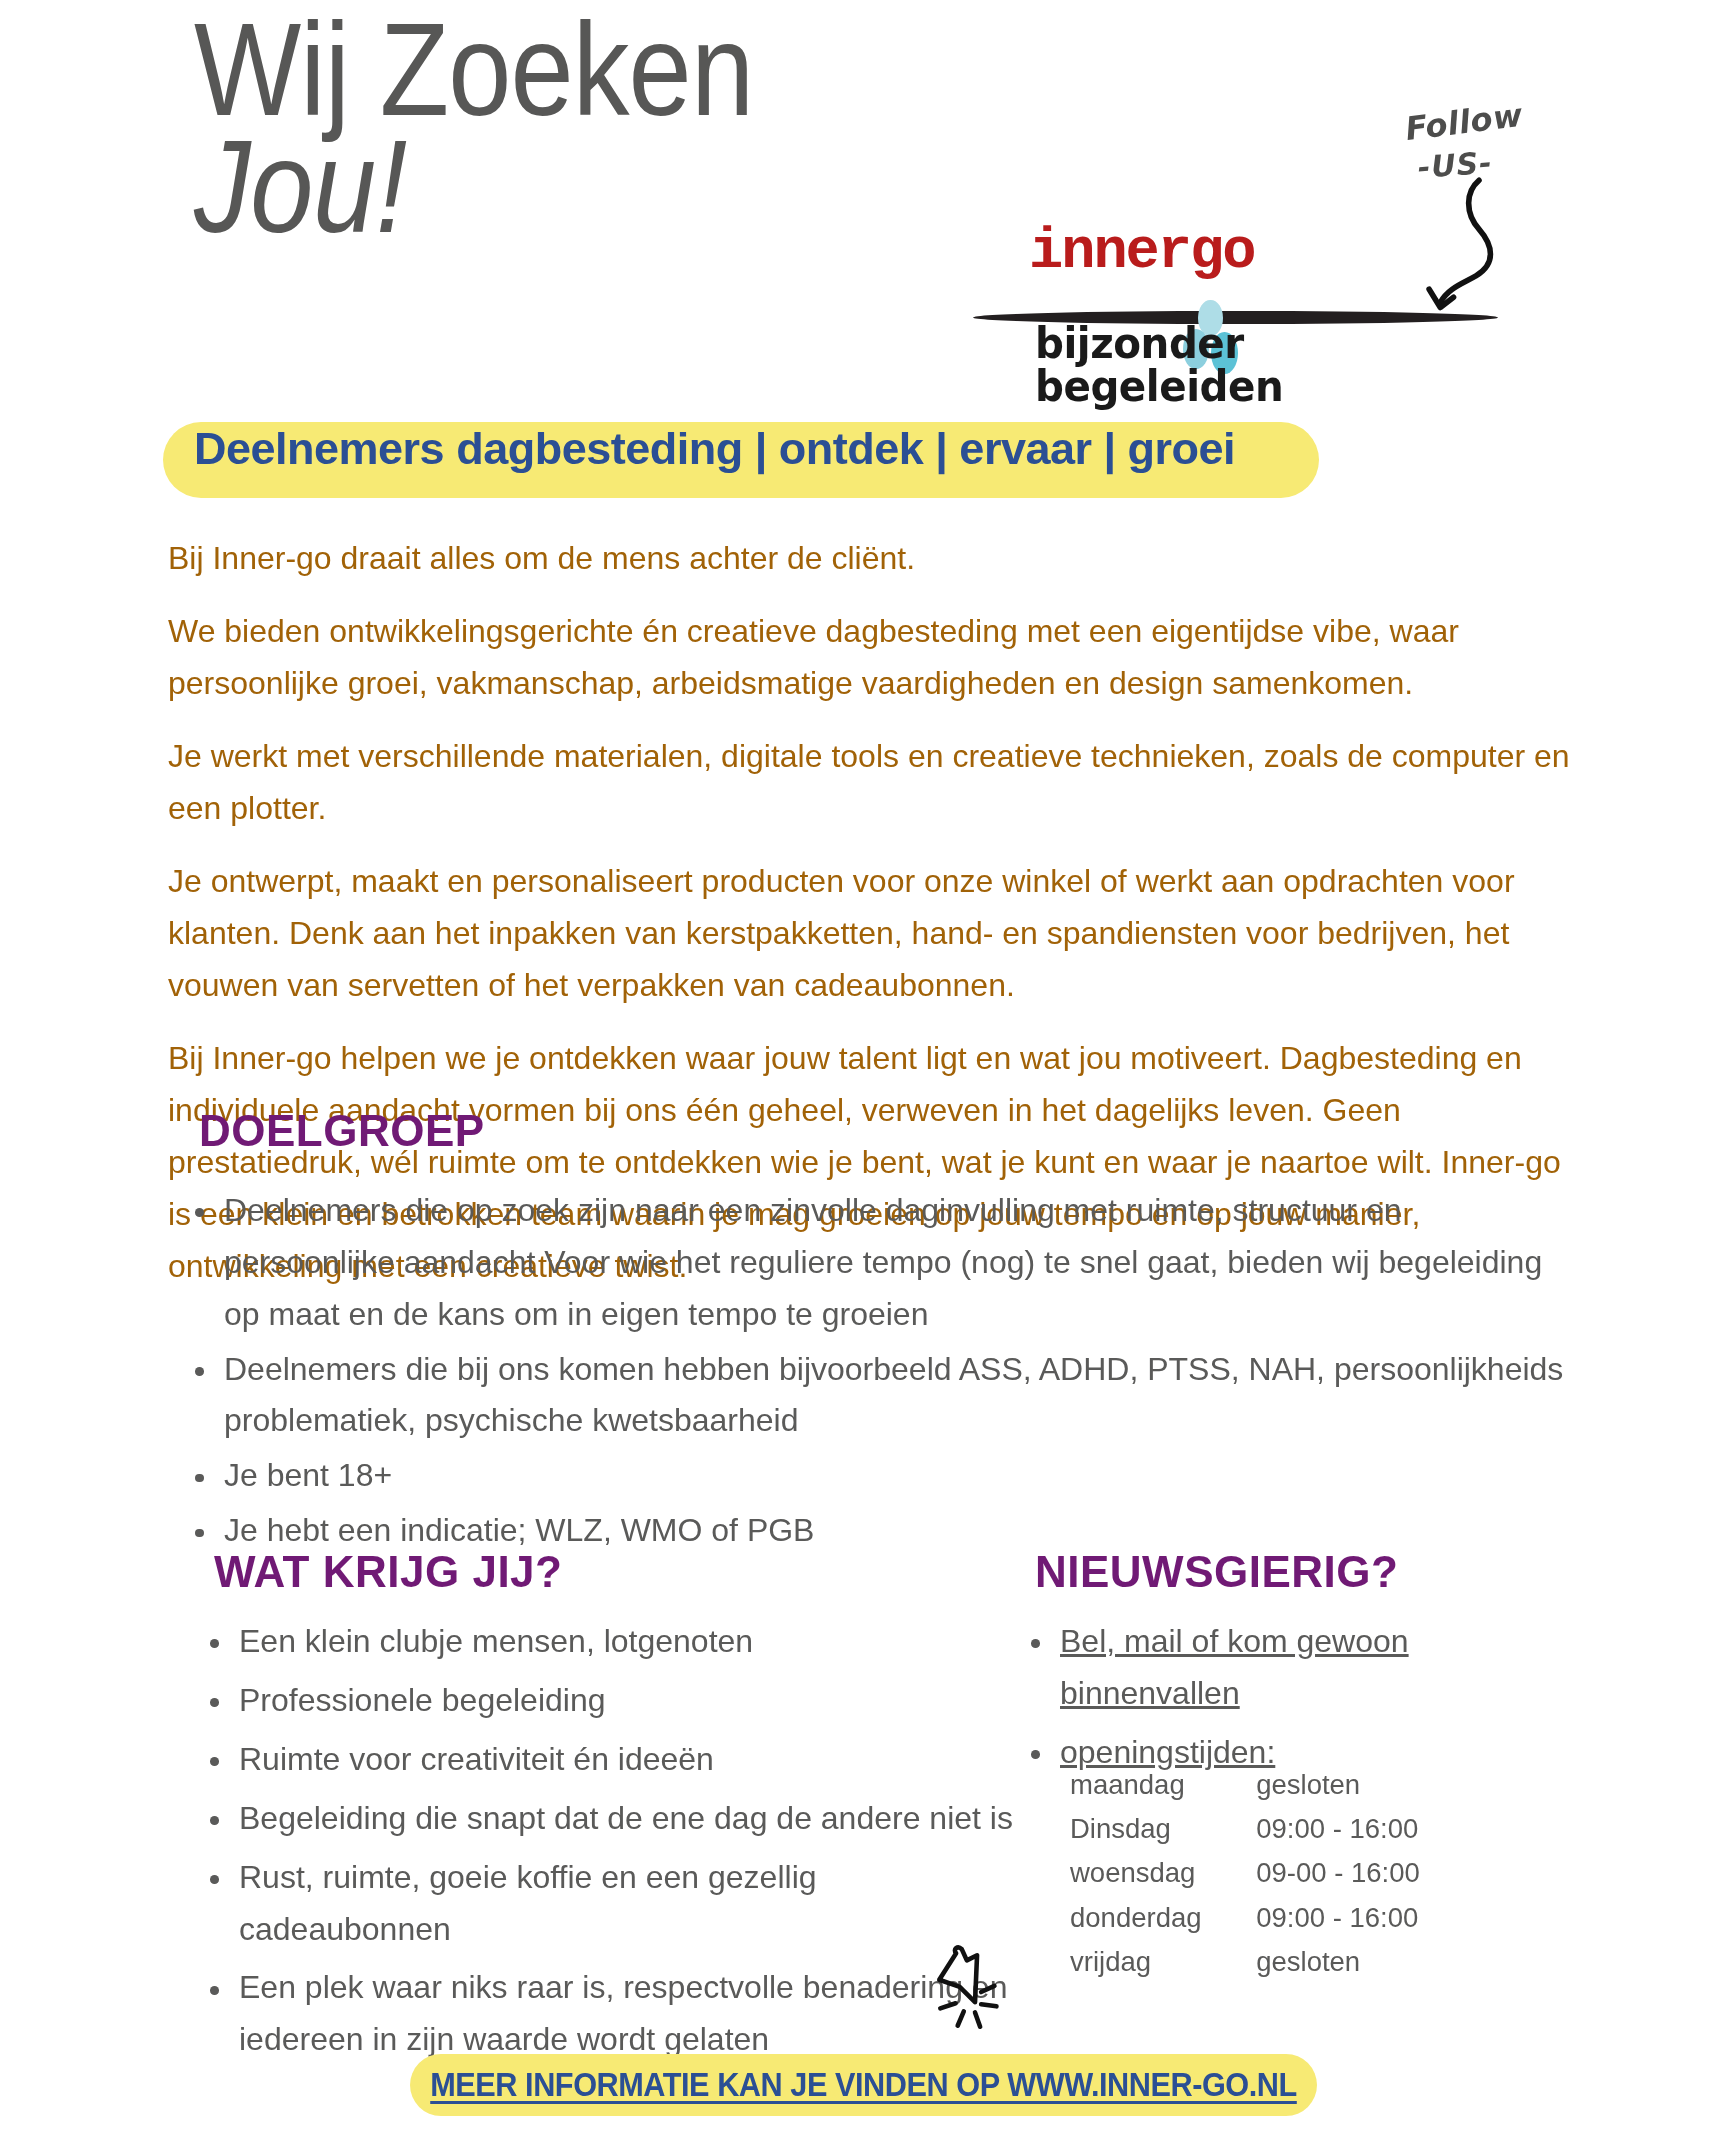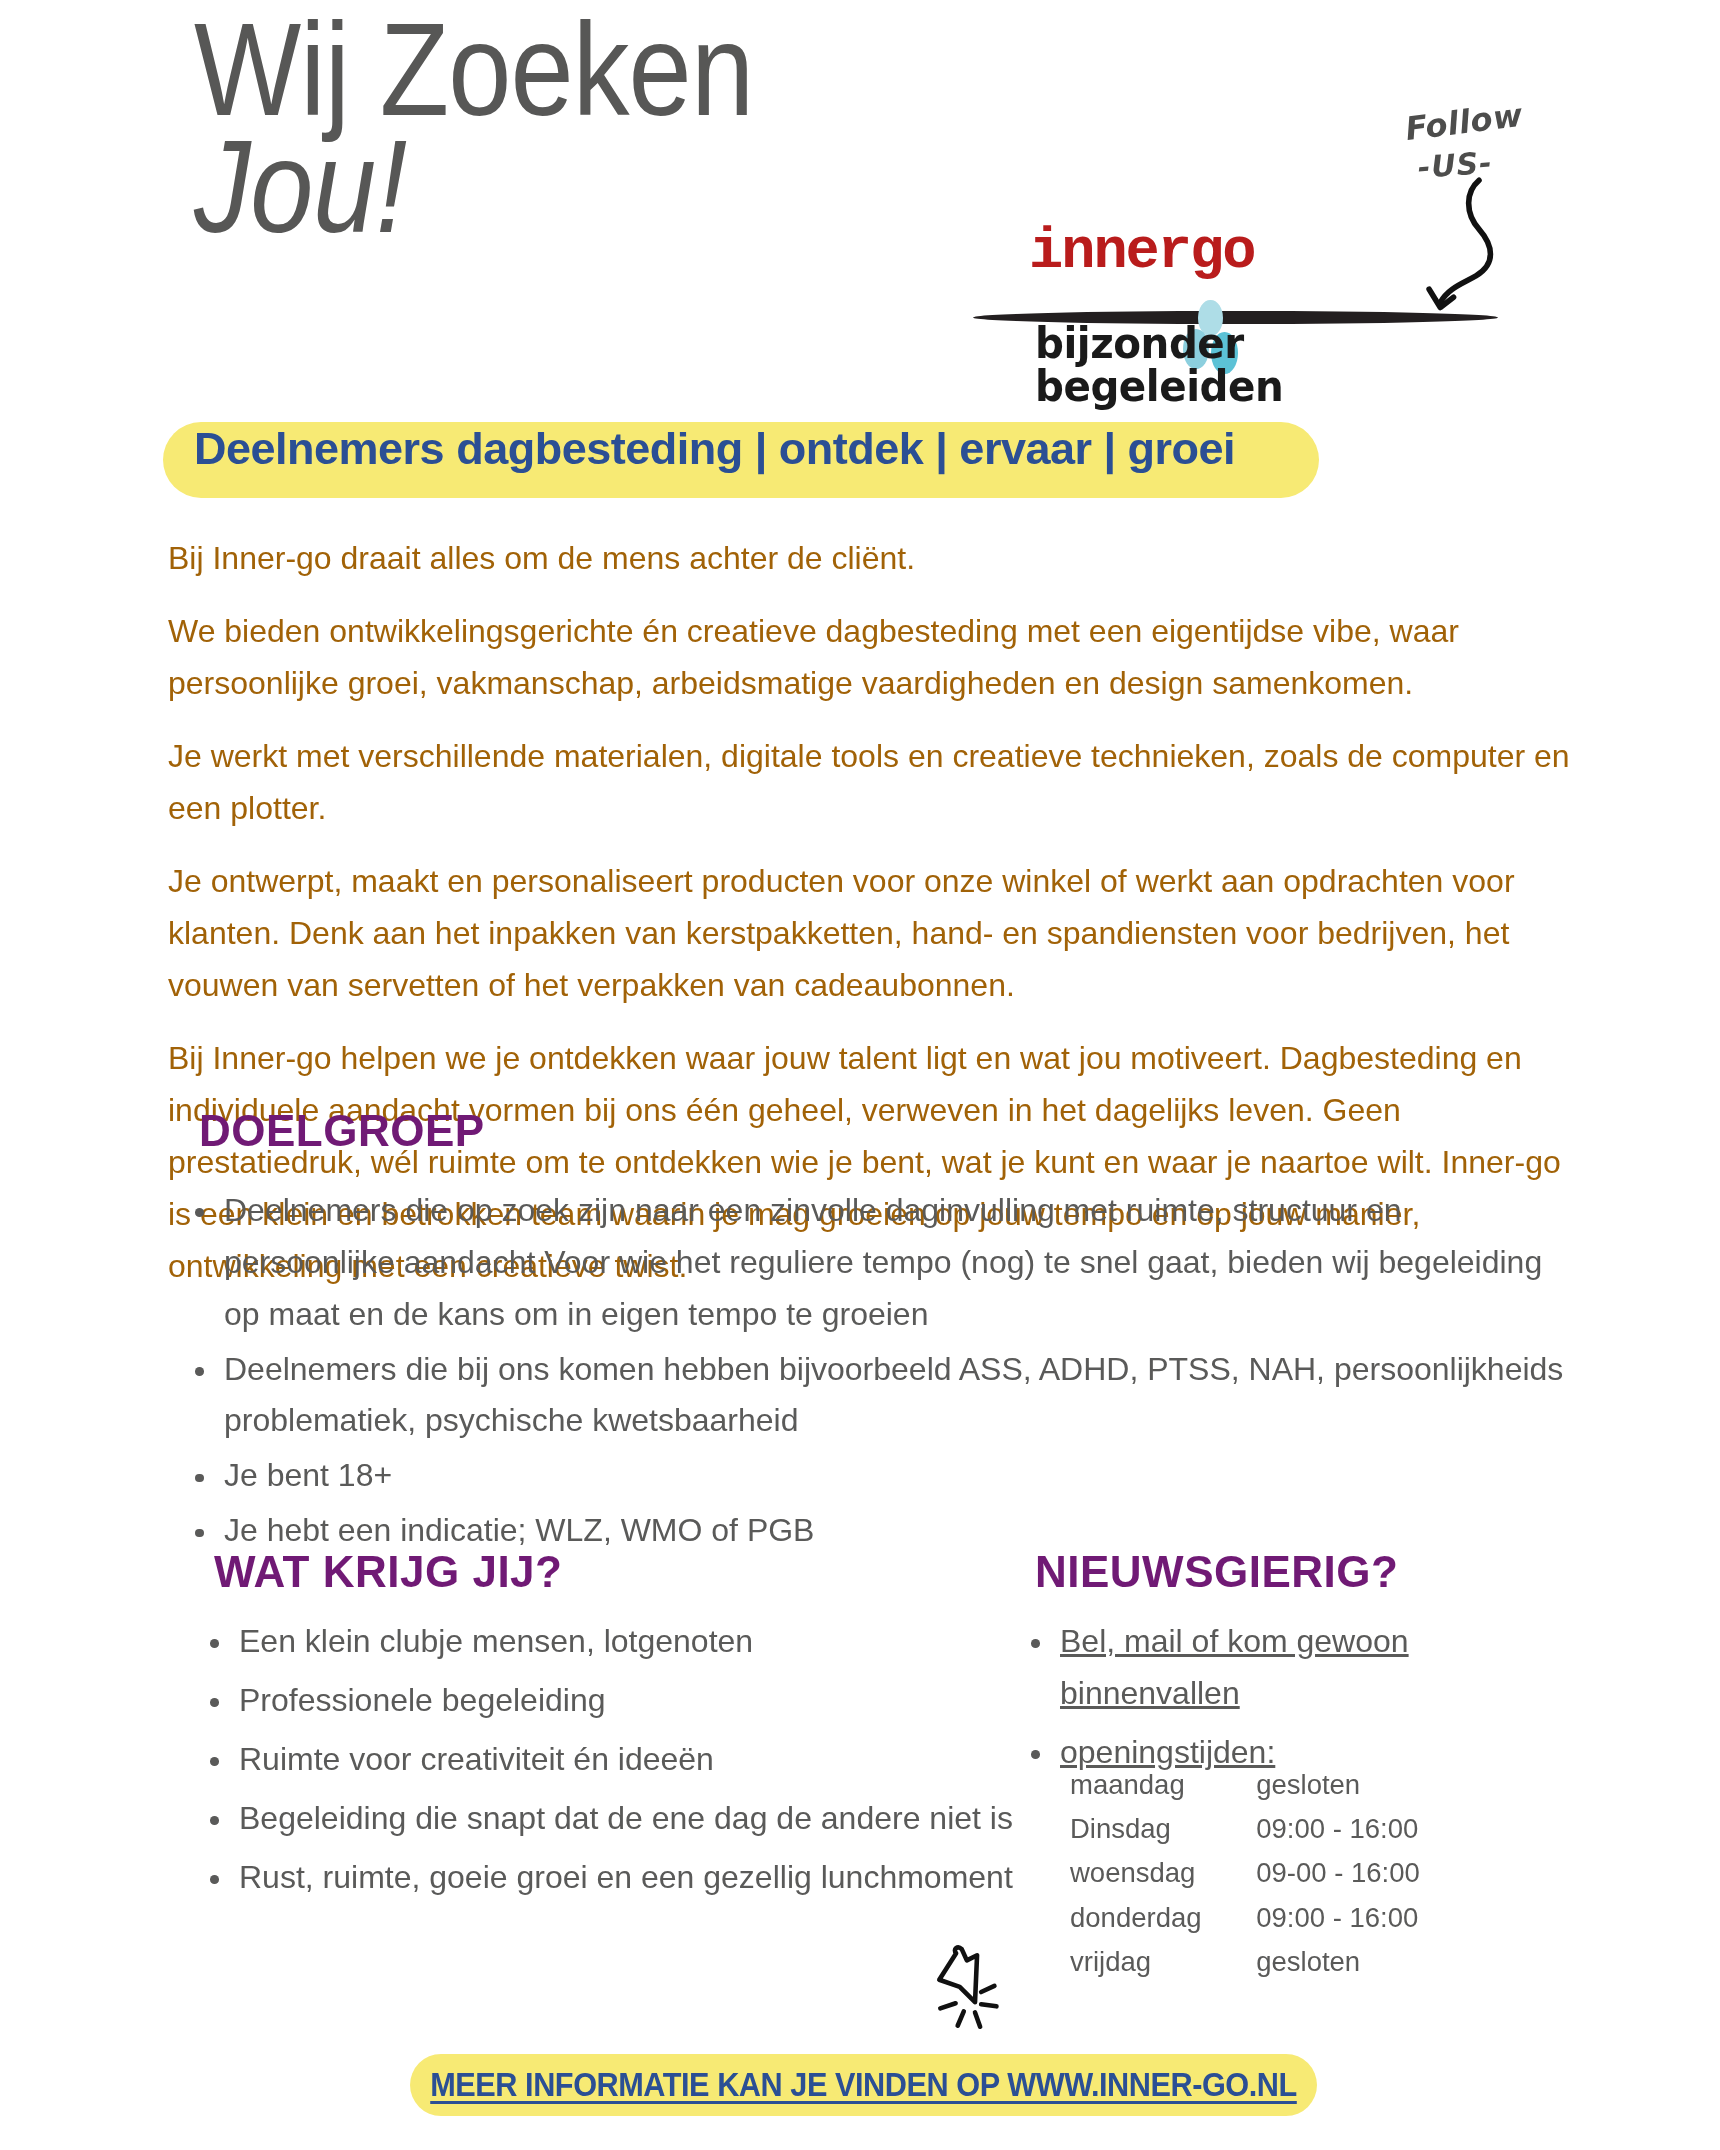"Rust, ruimte, goeie groei en" li { text: groei  en een gezellig lunchmoment -> koffie  en een gezellig cadeaubonnen }
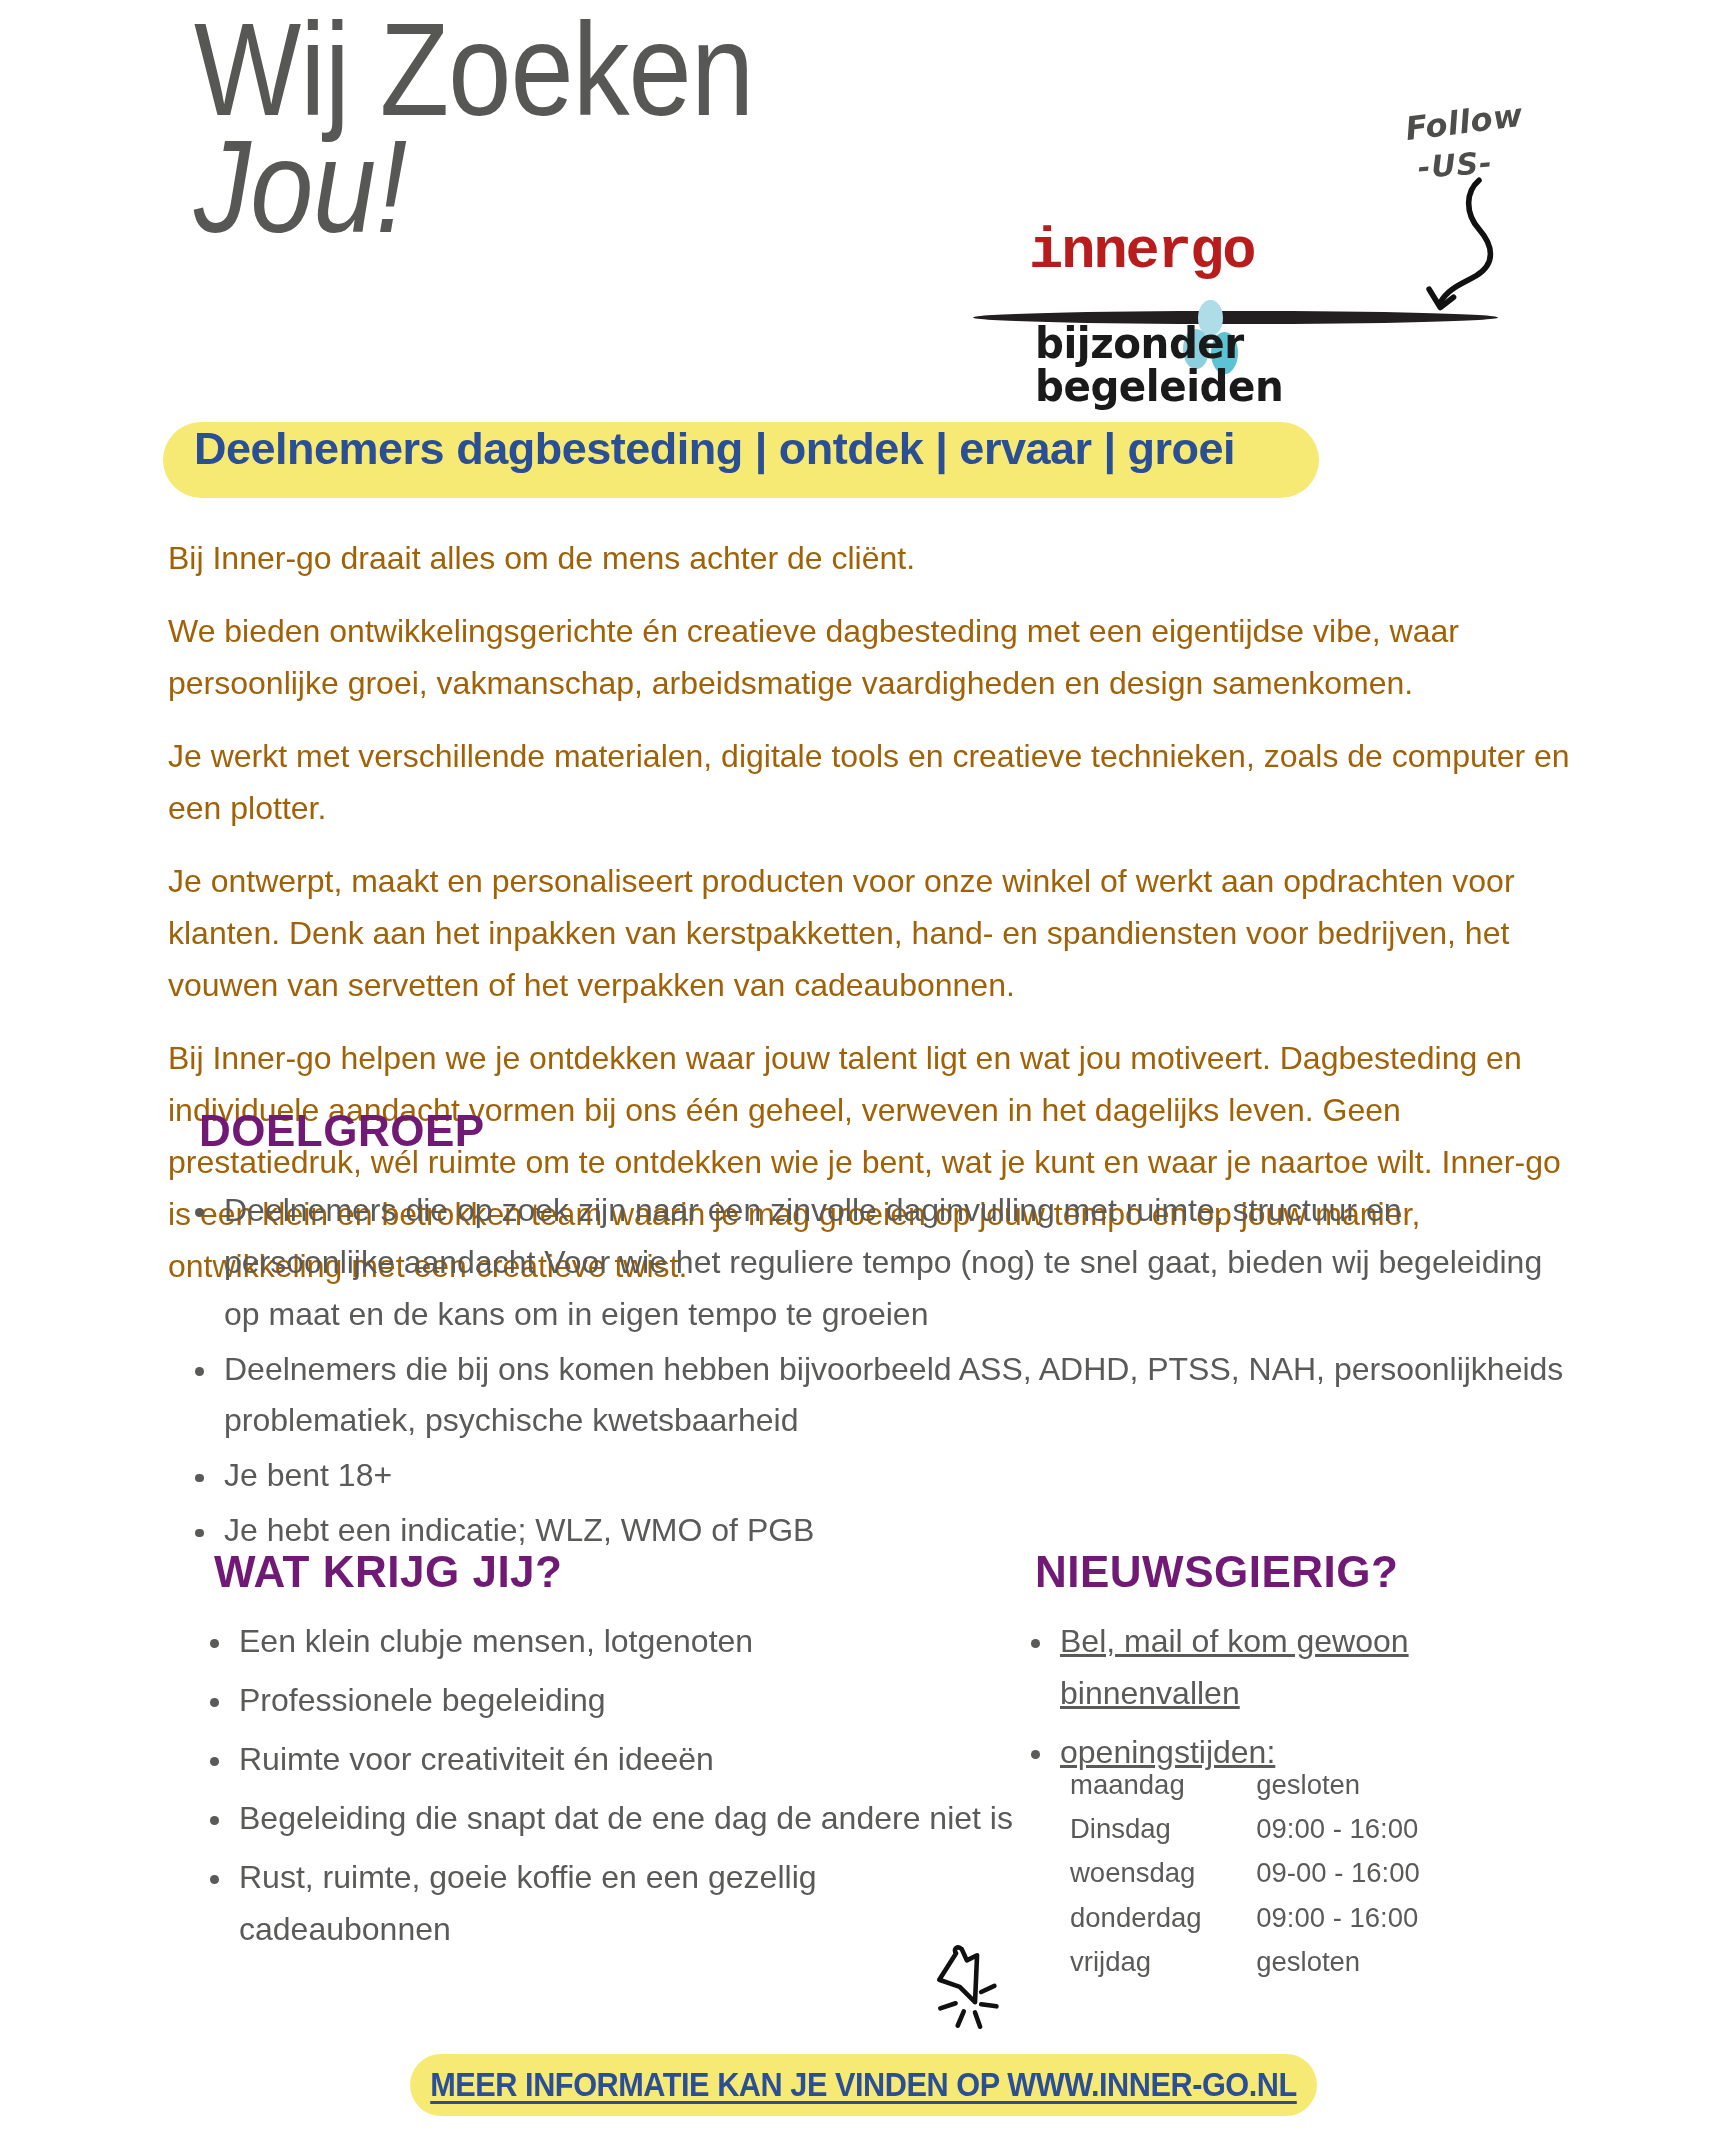"Een plek waar niks raar" li { html: none -> <li>Een plek waar niks raar is, respectvolle benadering en iedereen in zijn waarde wordt gelaten</li> }
